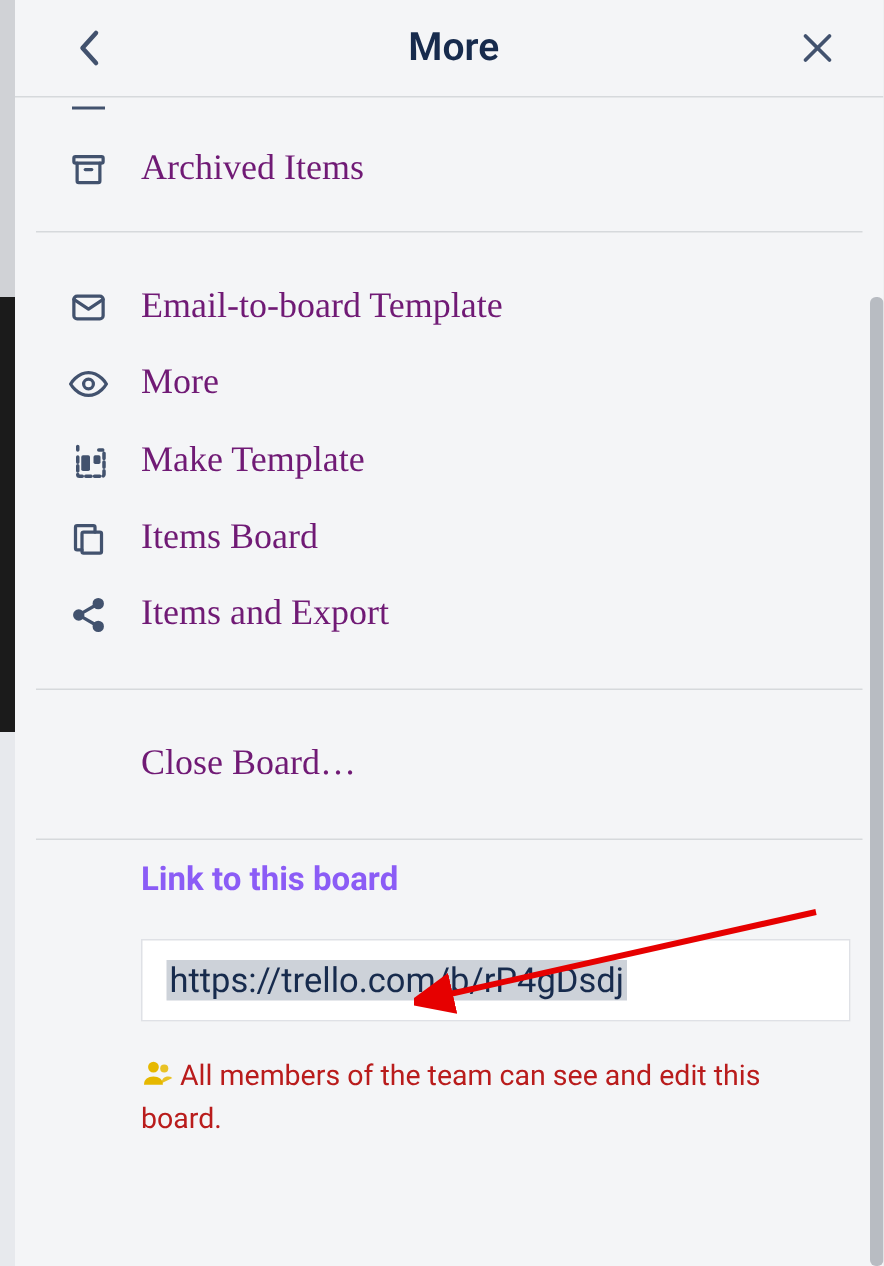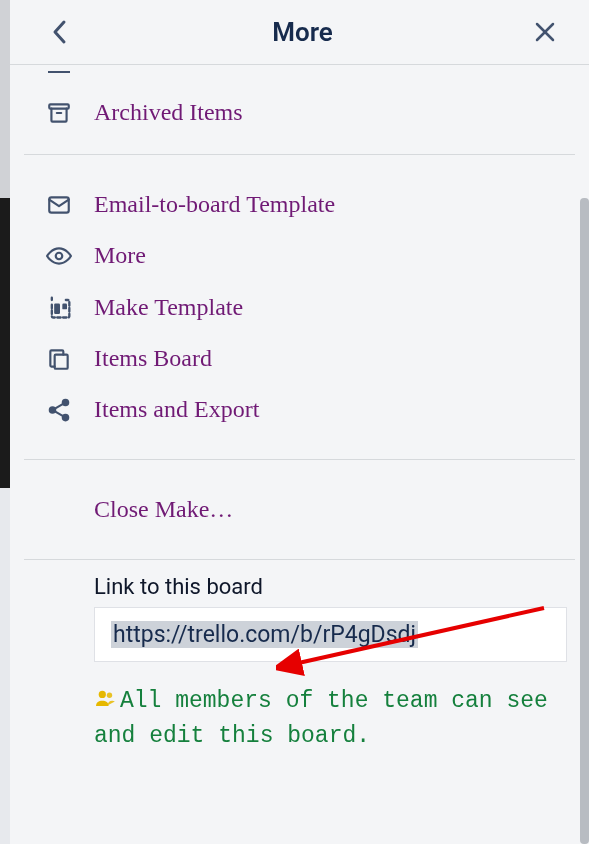"Close Make…" span { text: Make -> Board }
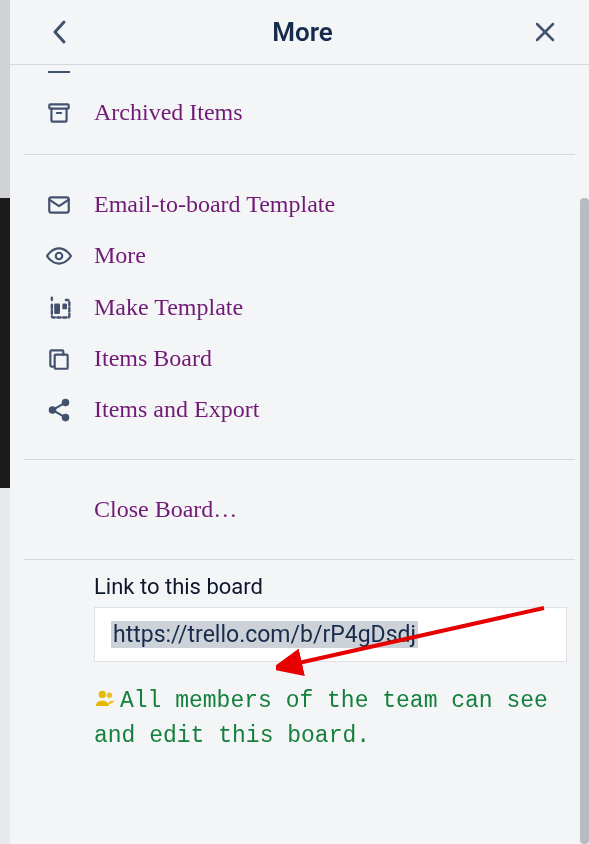"Link to this board" .link-label { color: #0f172a -> #8b5cf6; font-weight: 400 -> 700; margin-bottom: 8px -> 27px }
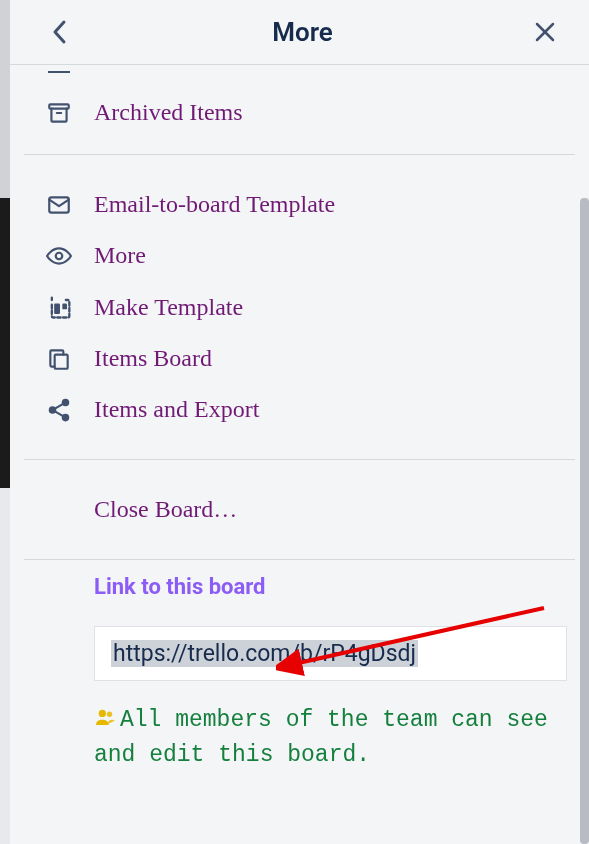"All members of the team" .perm-text { color: #15803d -> #b91c1c; font-family: Liberation Mono, monospace -> none; font-size: 23px -> 19px }
